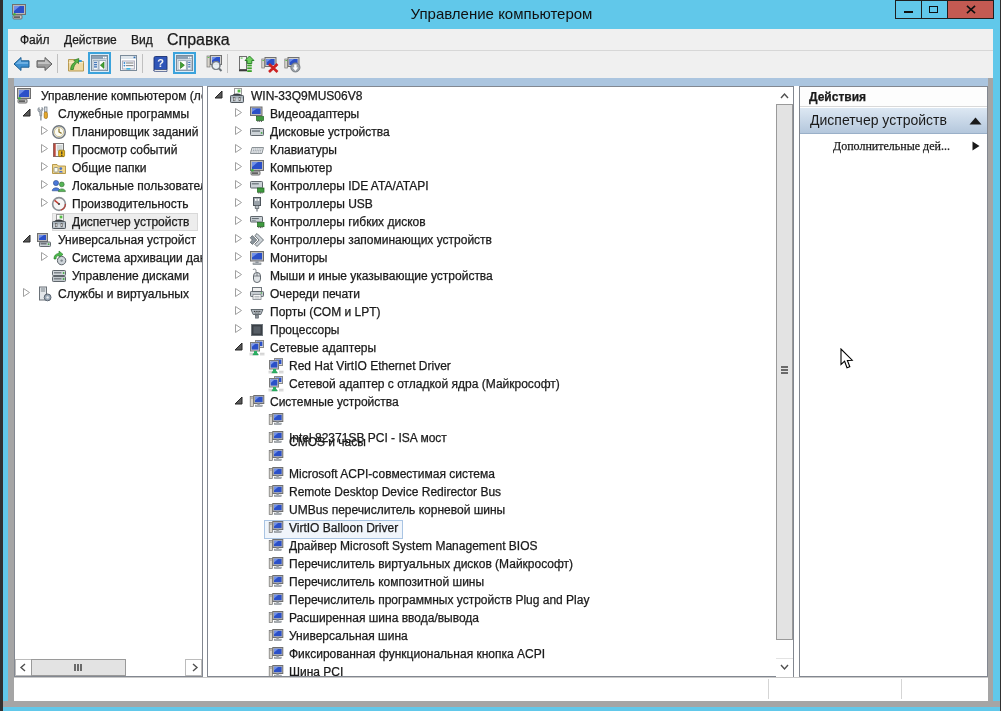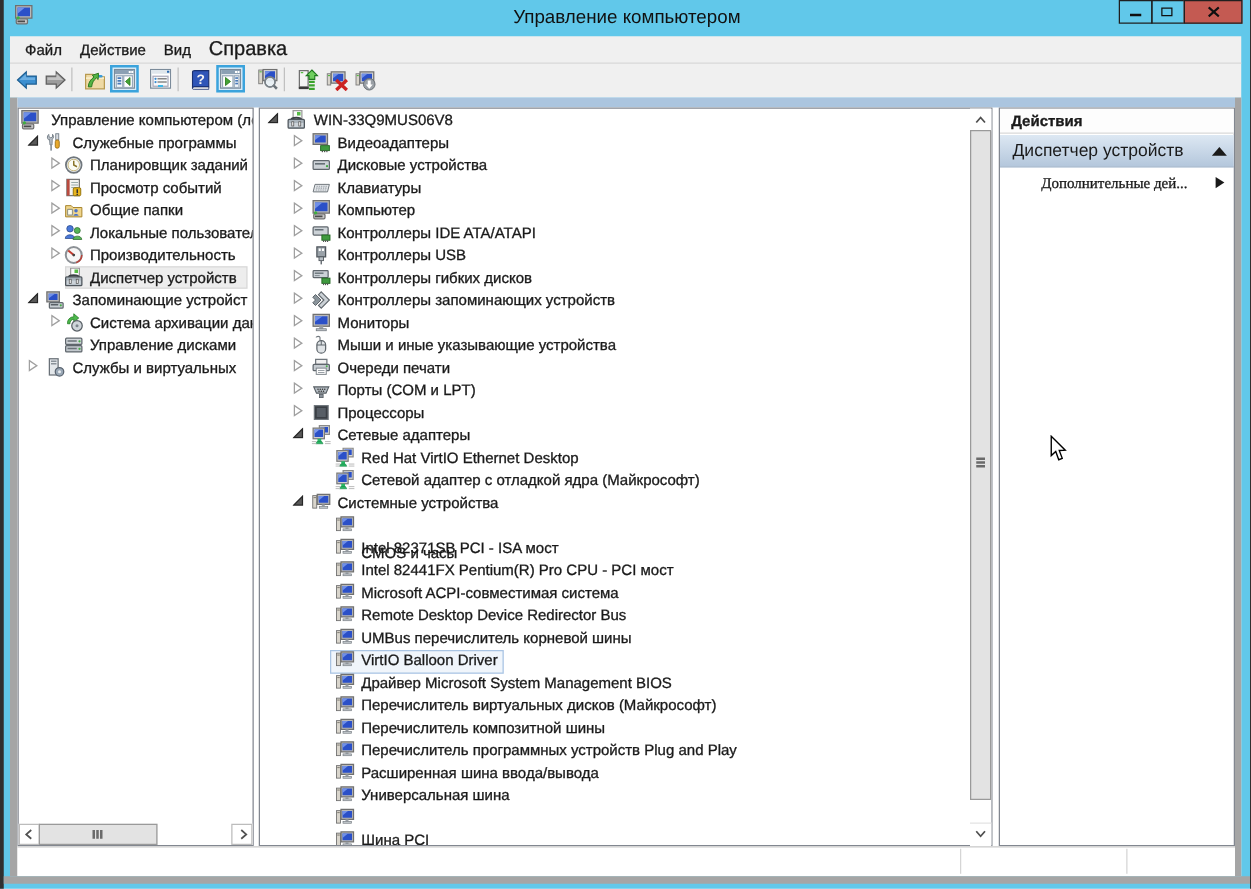"Запоминающие устройст" div.txt { text: Запоминающие -> Универсальная }
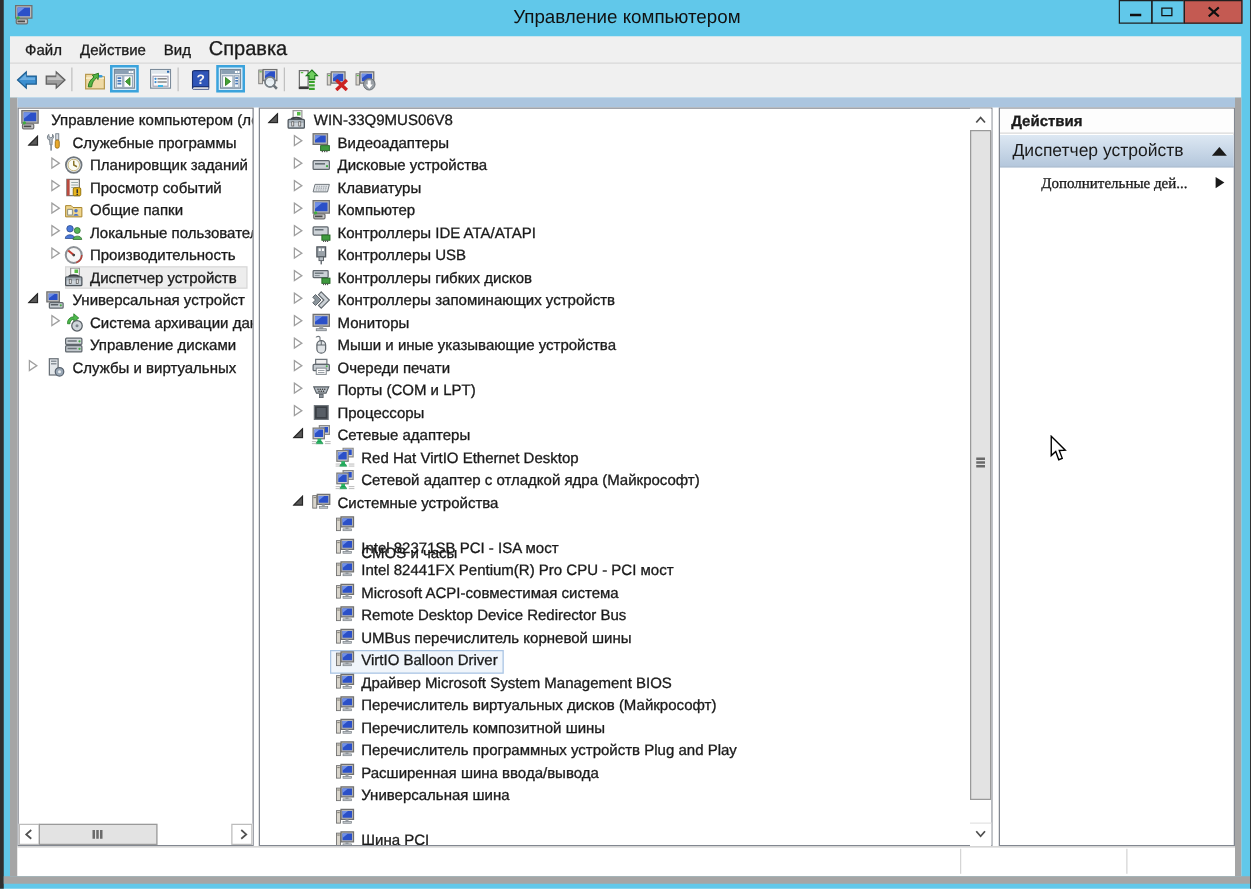"Red Hat VirtIO Ethernet Desktop" div.txt { text: Desktop -> Driver }
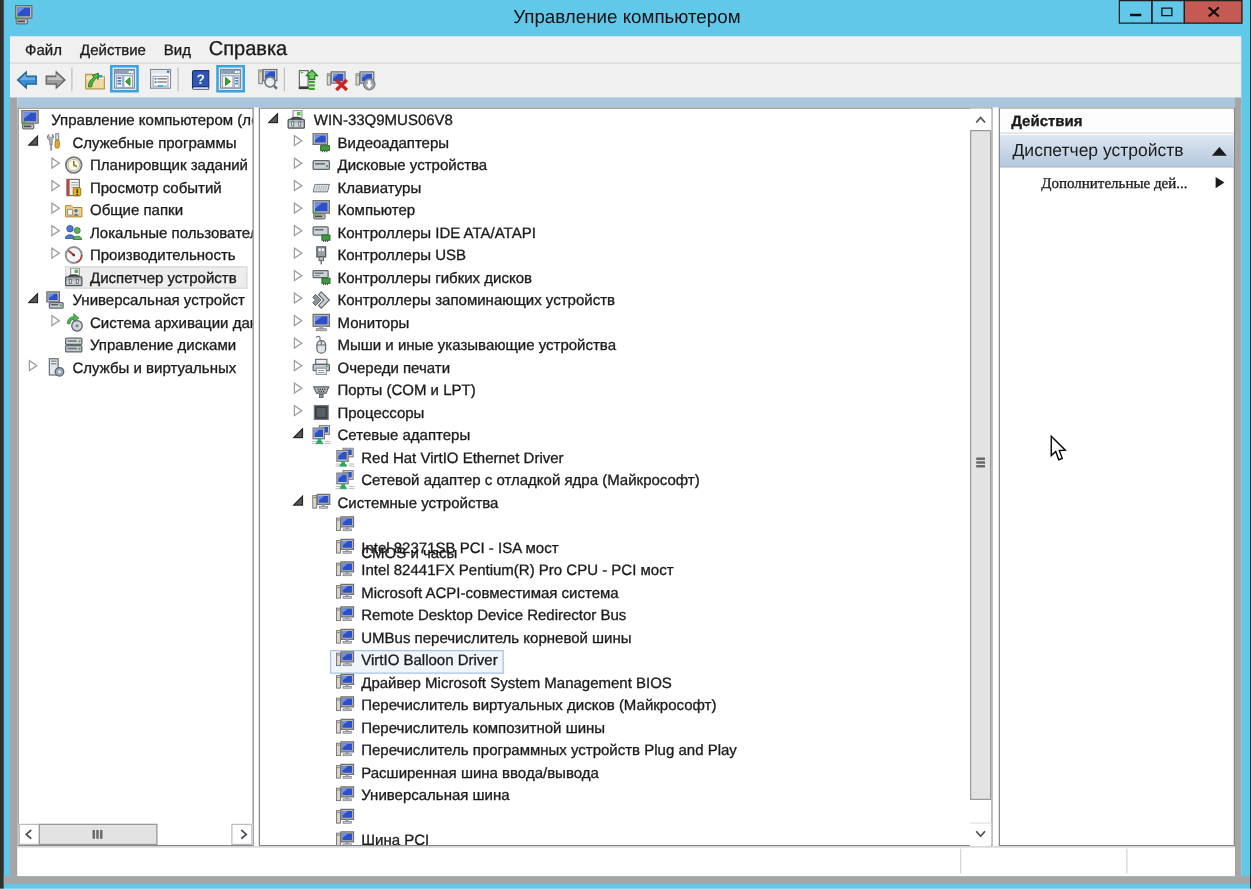"Intel 82441FX Pentium(R) Pro CPU" div.txt { html: <div>Intel 82441FX Pentium(R) Pro CPU - PCI мост</div> -> none }
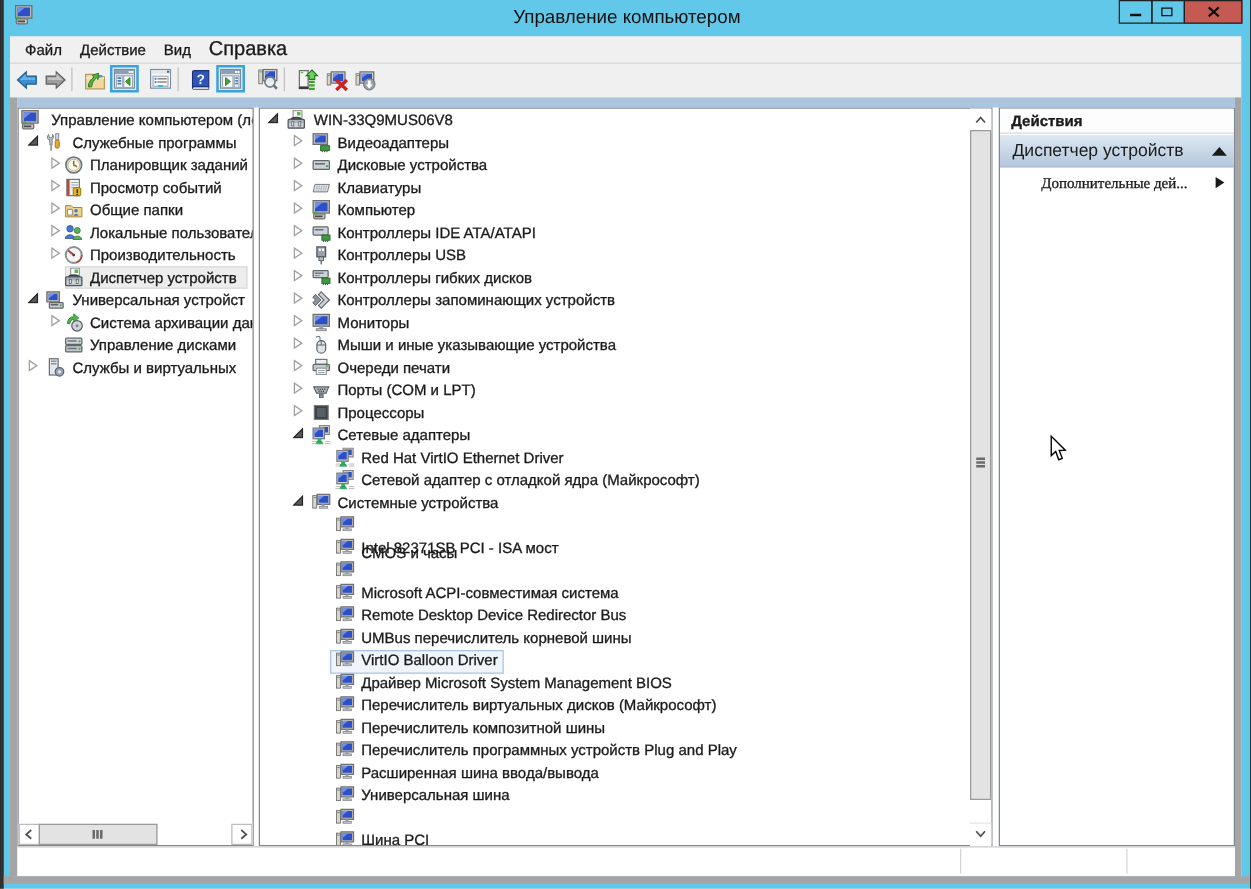"Фиксированная функциональная кнопка ACPI" div.txt { html: none -> <div>Фиксированная функциональная кнопка ACPI</div> }
